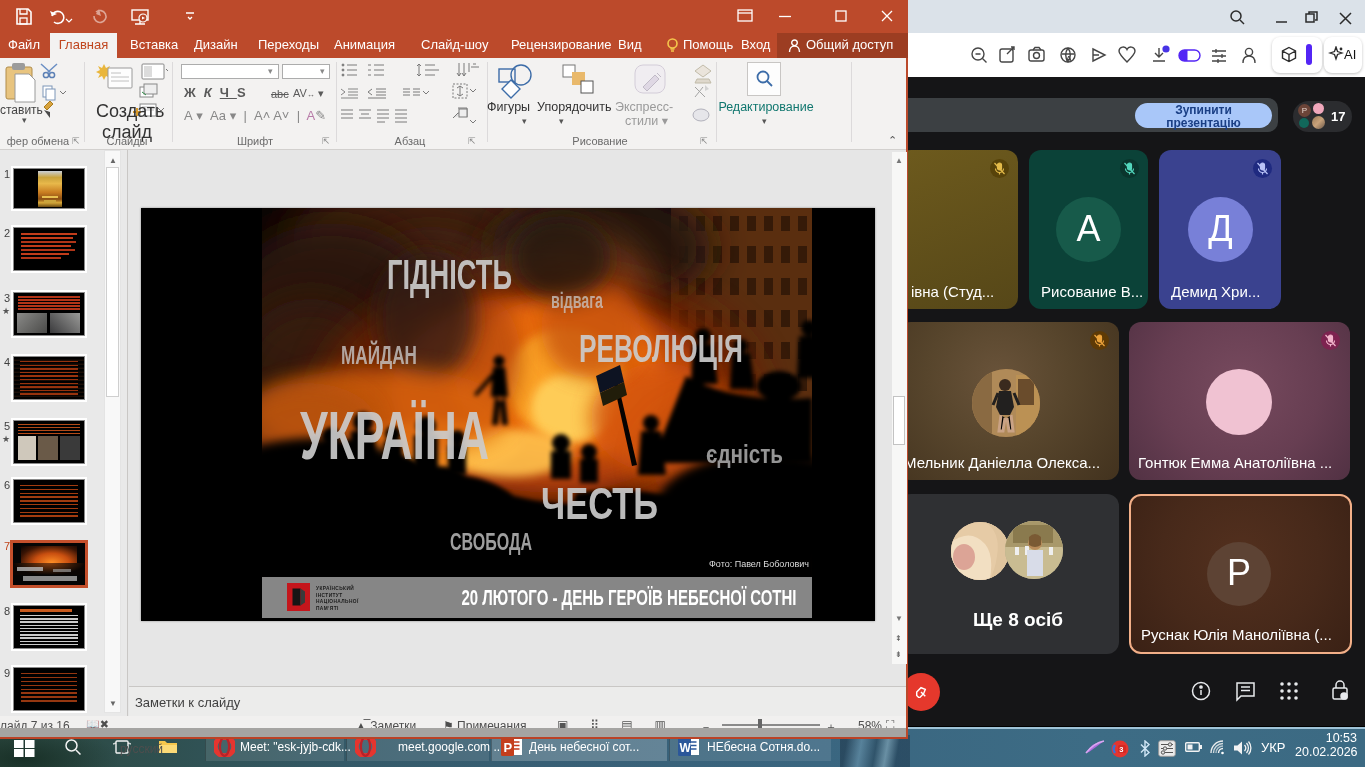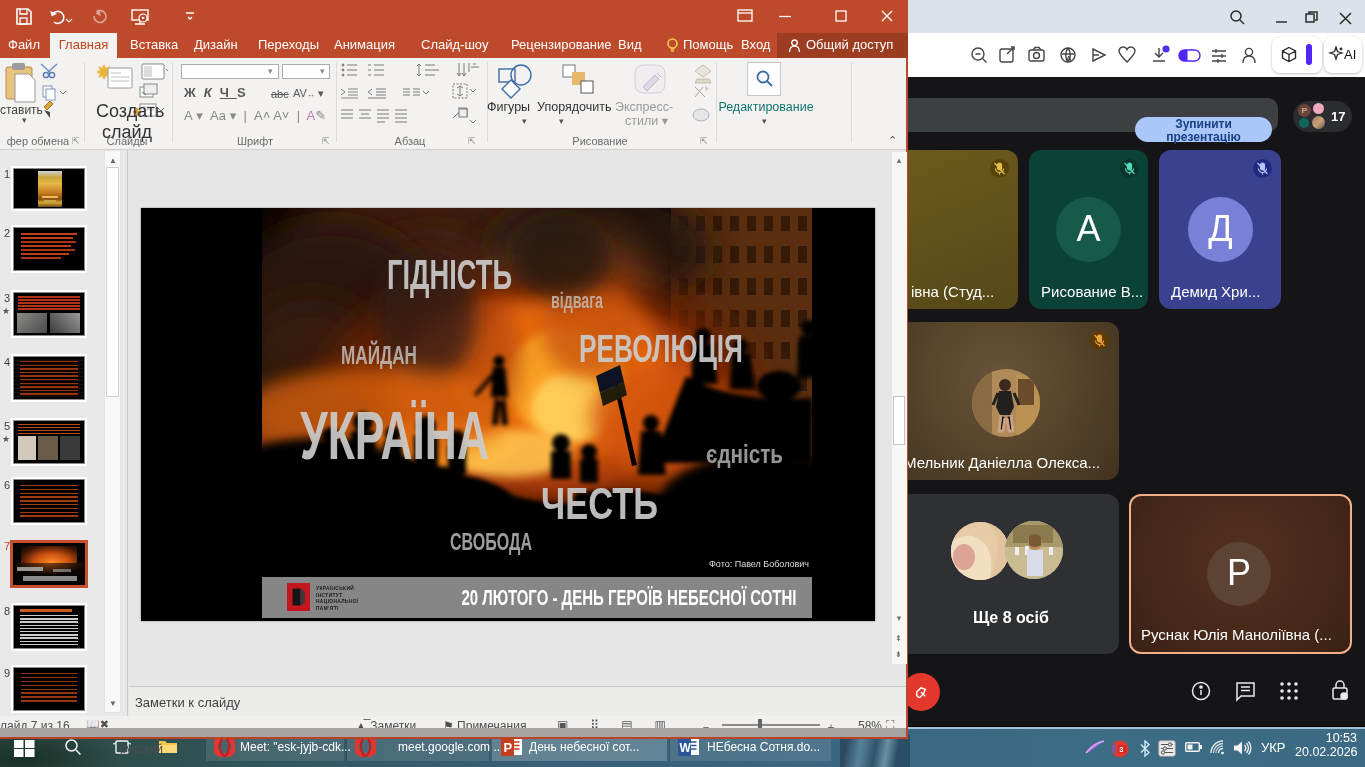"Зупинити" div.abs { margin-top: 14px -> none }
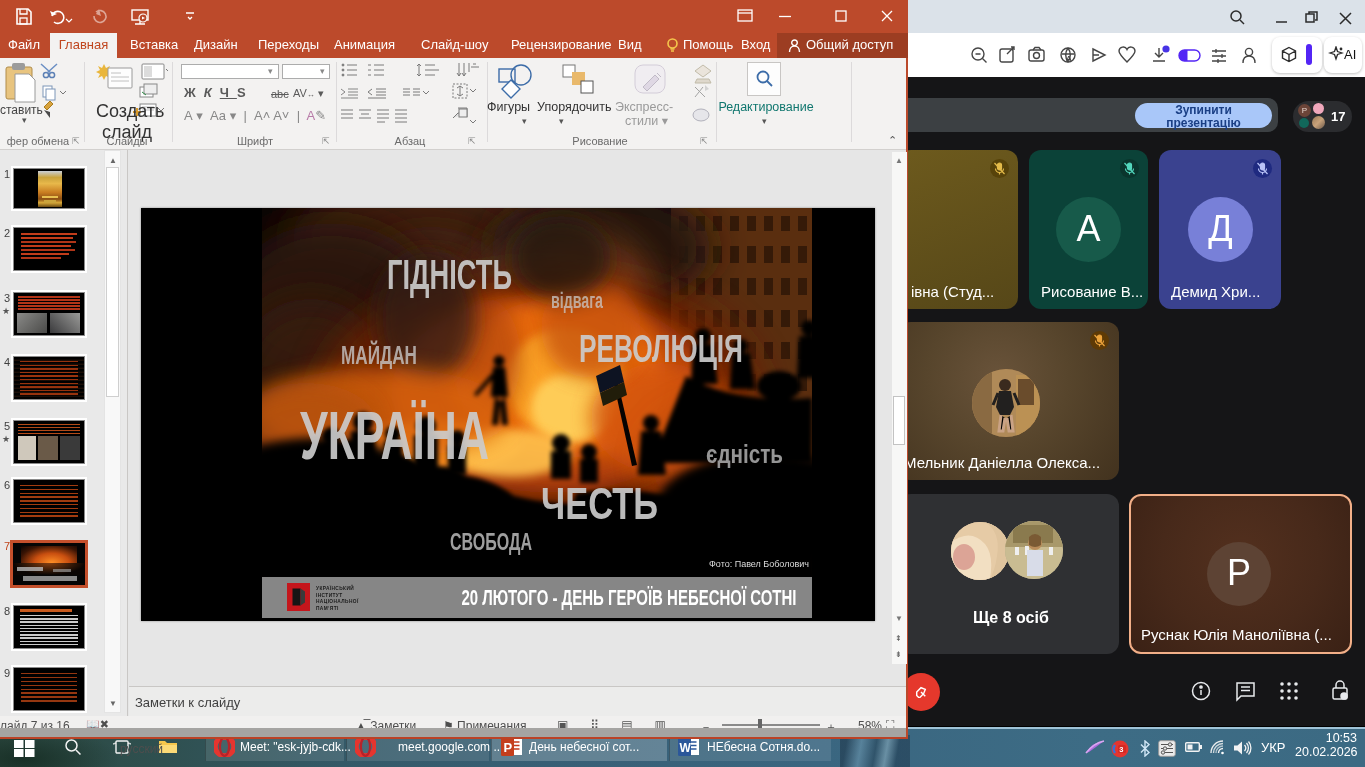"Гонтюк Емма Анатоліївна ..." div.tile { html: none -> <div> <div></div> <div><svg> <g> <rect></rect> <path></path> <path></path> </g> </svg></div> <span>Гонтюк Емма Анатоліївна ...</span> </div> }
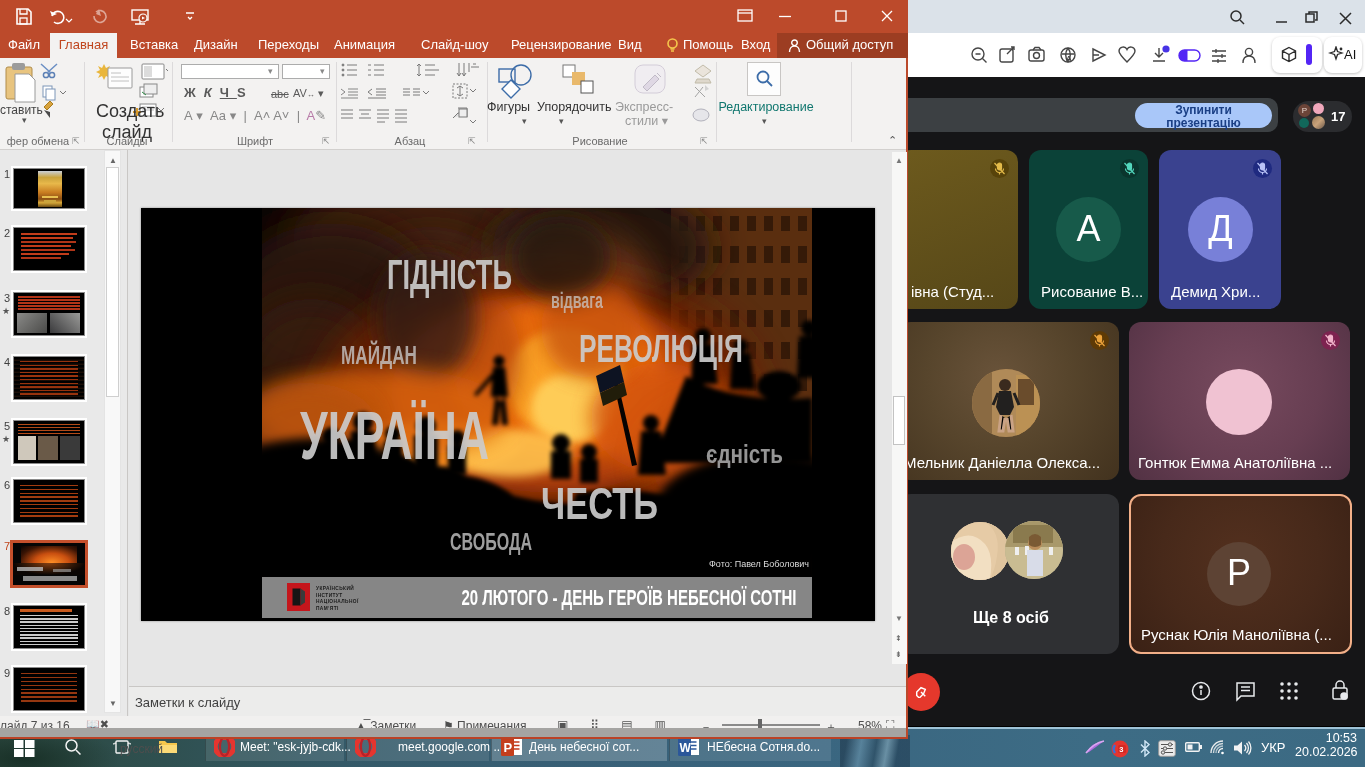"Ще 8 осіб" span.abs { font-size: 16px -> 19px }
